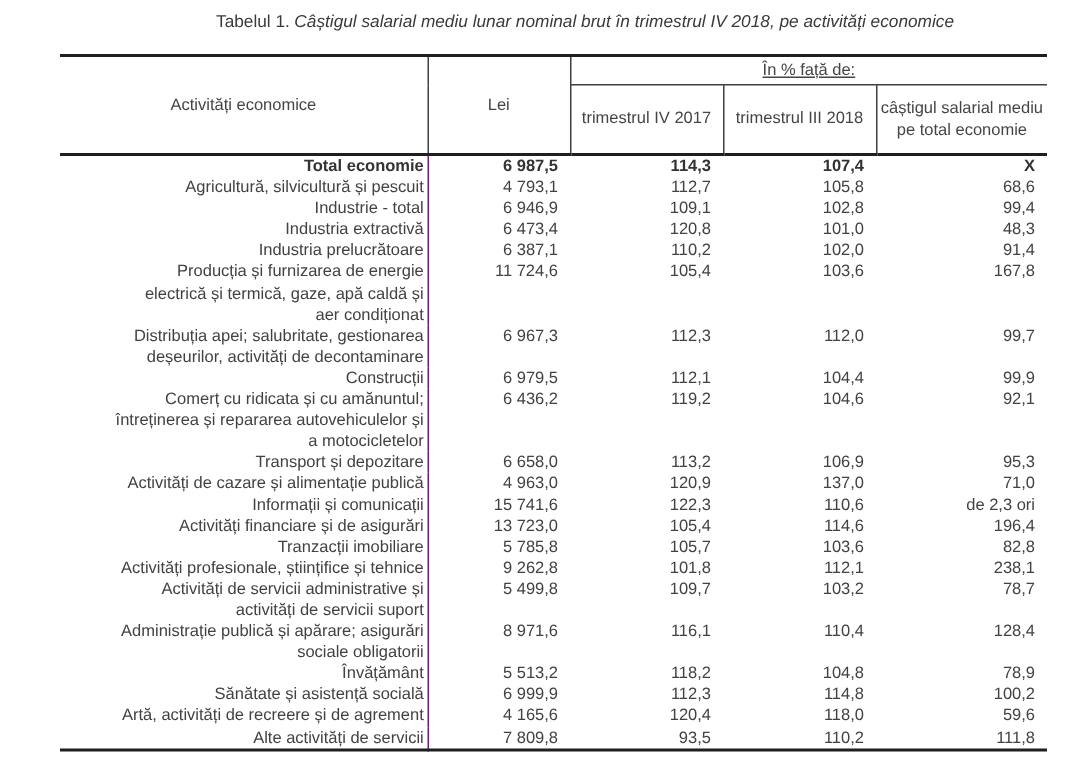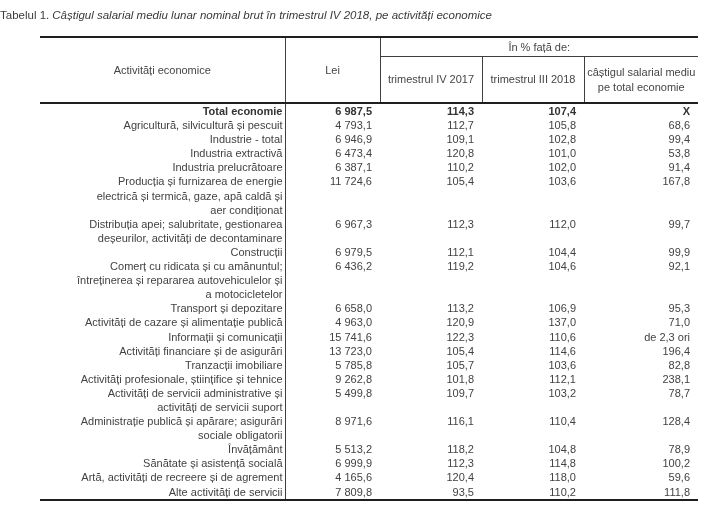"Tabelul 1. Câștigul salarial mediu" .title { text-align: left -> right }
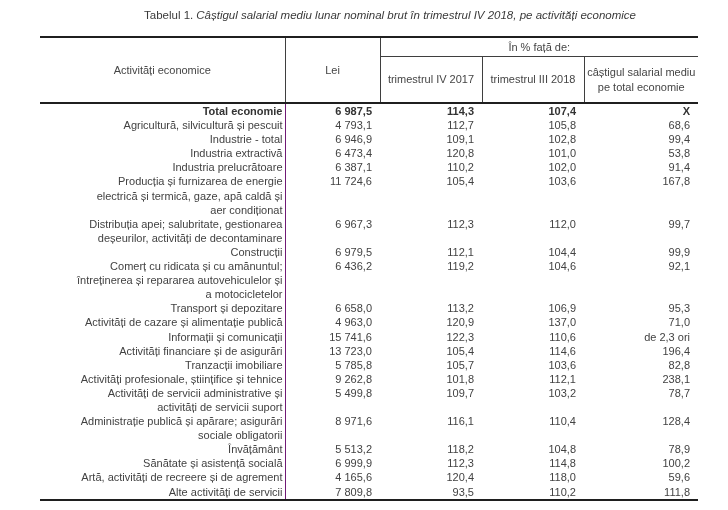"În % față de:" th.th-group { text-decoration: none -> underline }
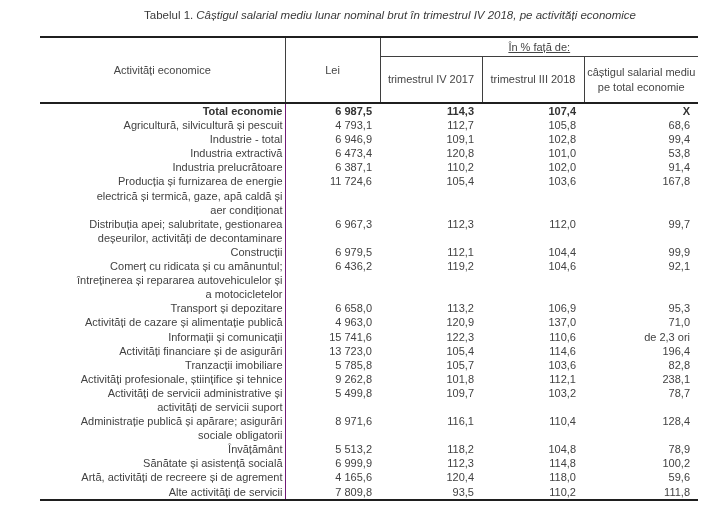"53,8" td.num { text: 53,8 -> 48,3 }
